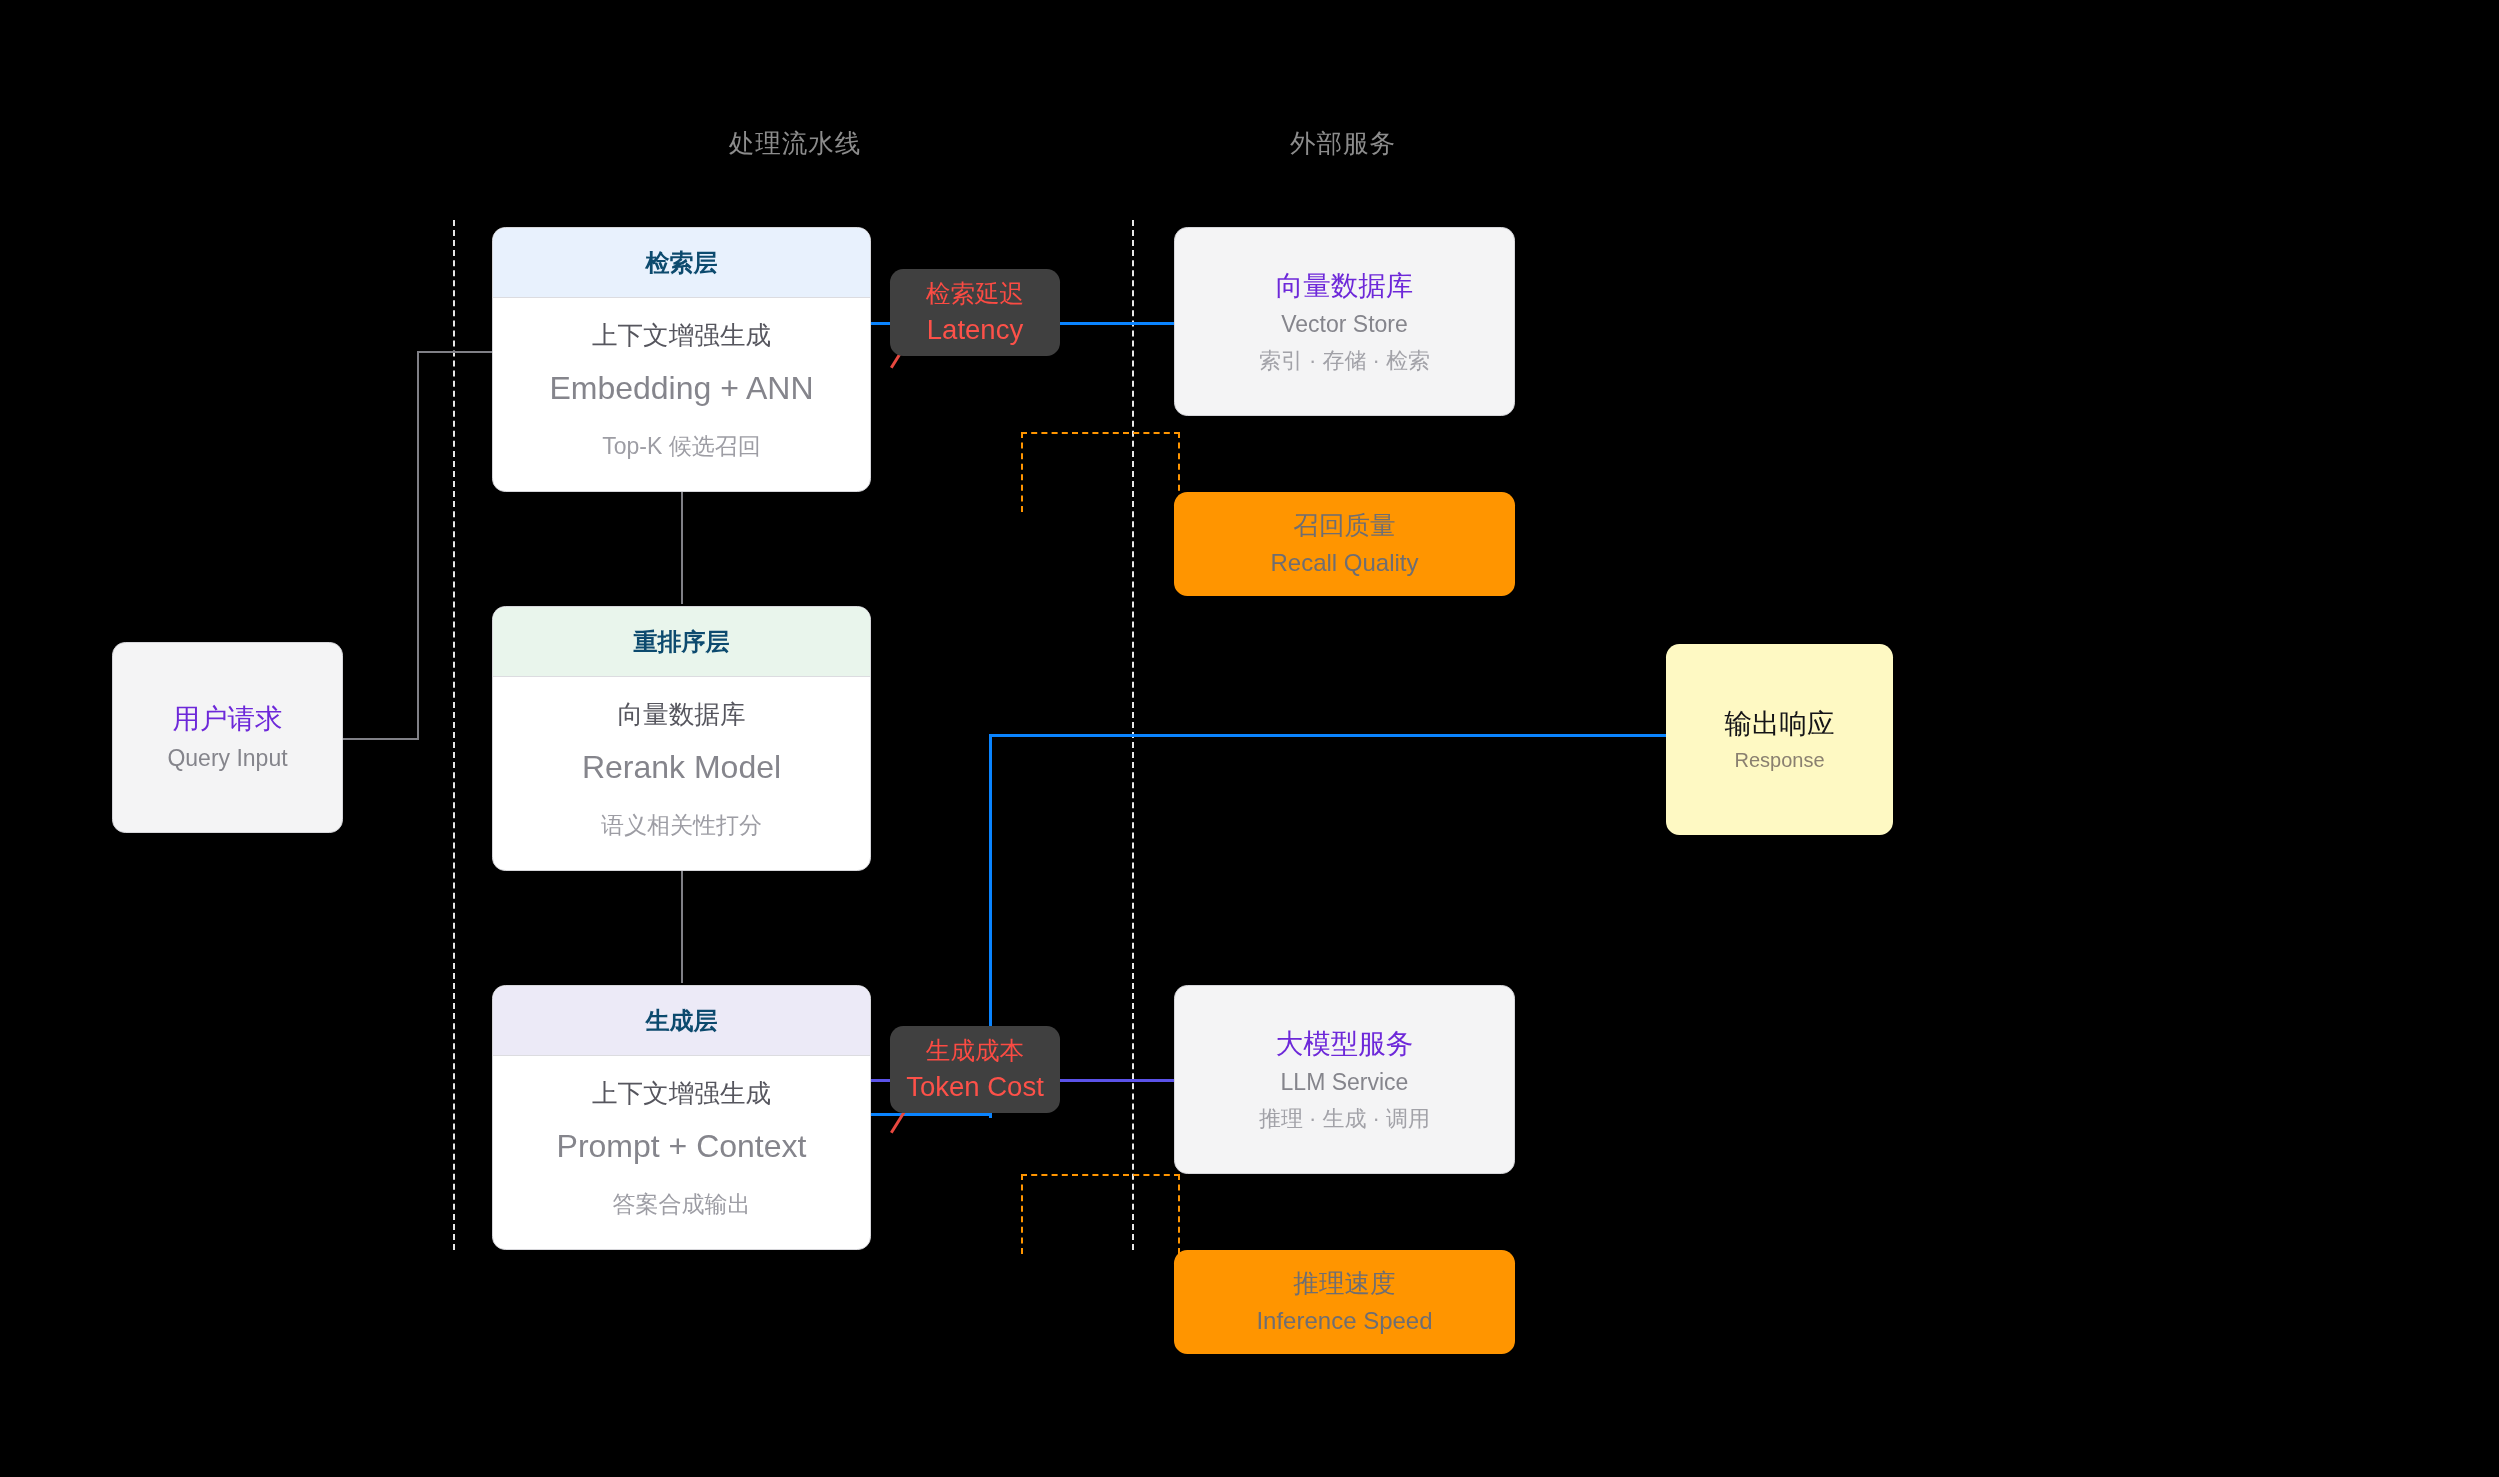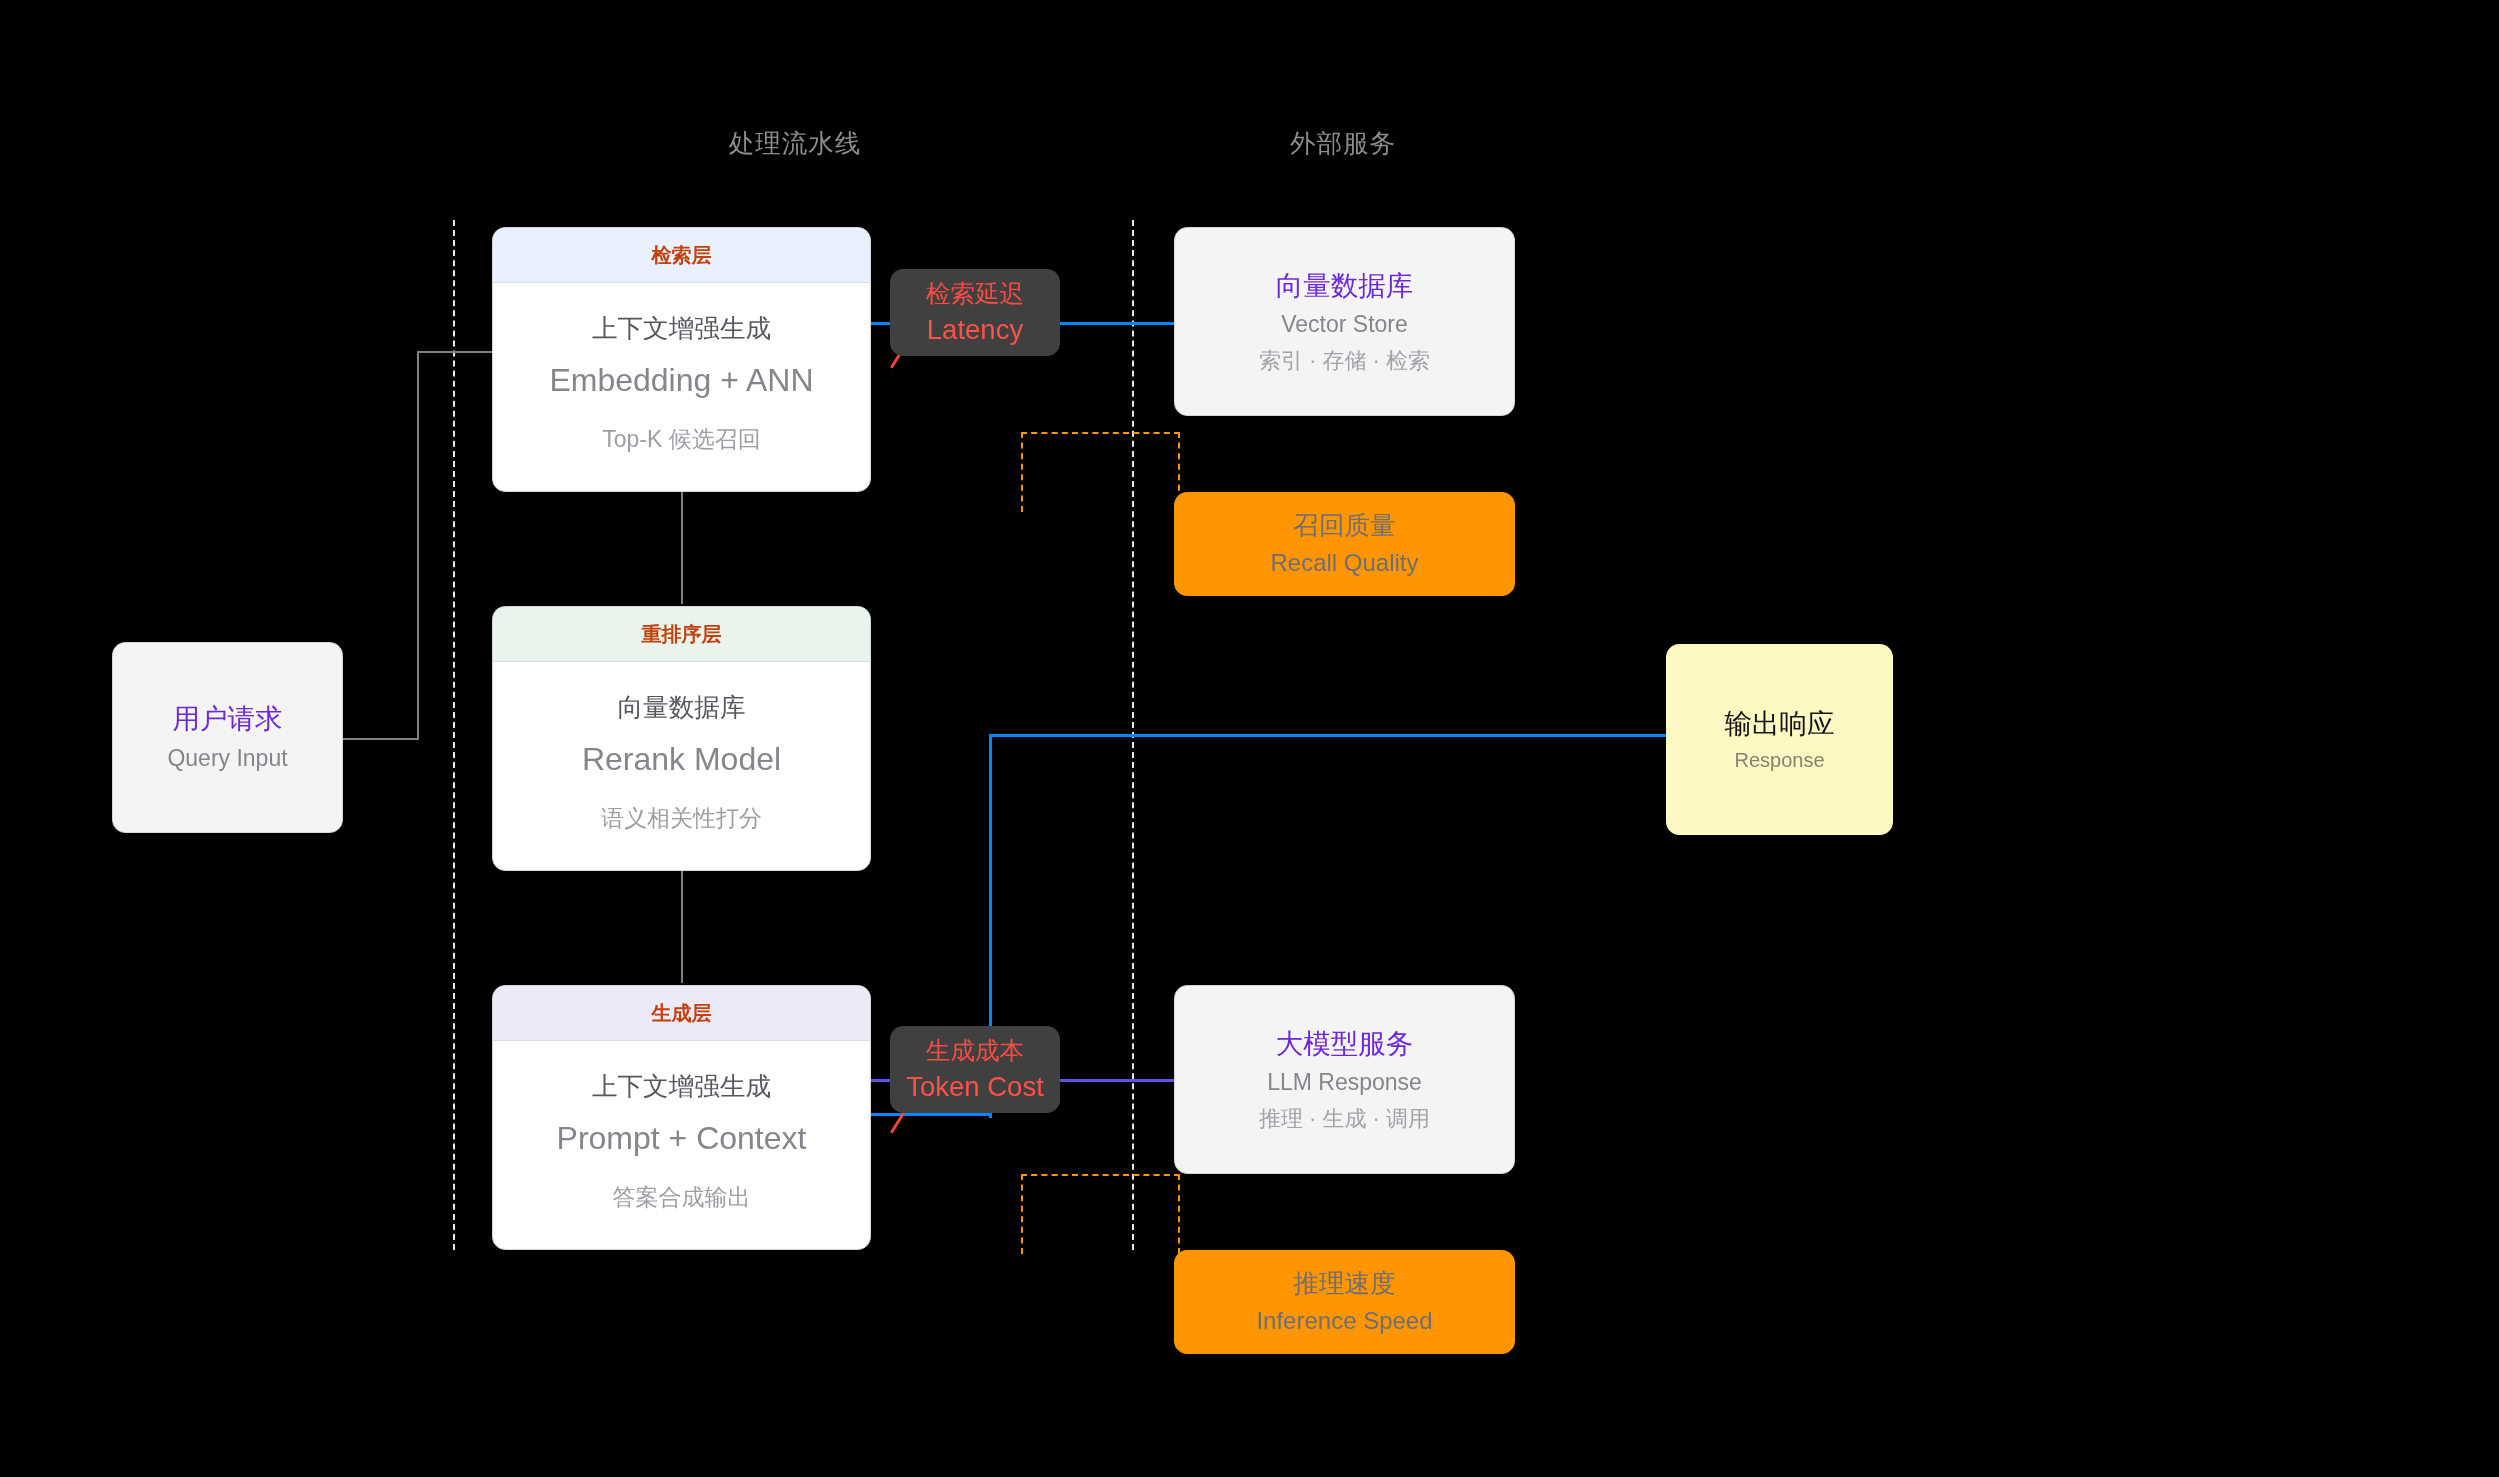"检索层" .card .hd { color: #c2410c -> #0c4a6e; font-size: 20px -> 24px; height: 55px -> 70px }
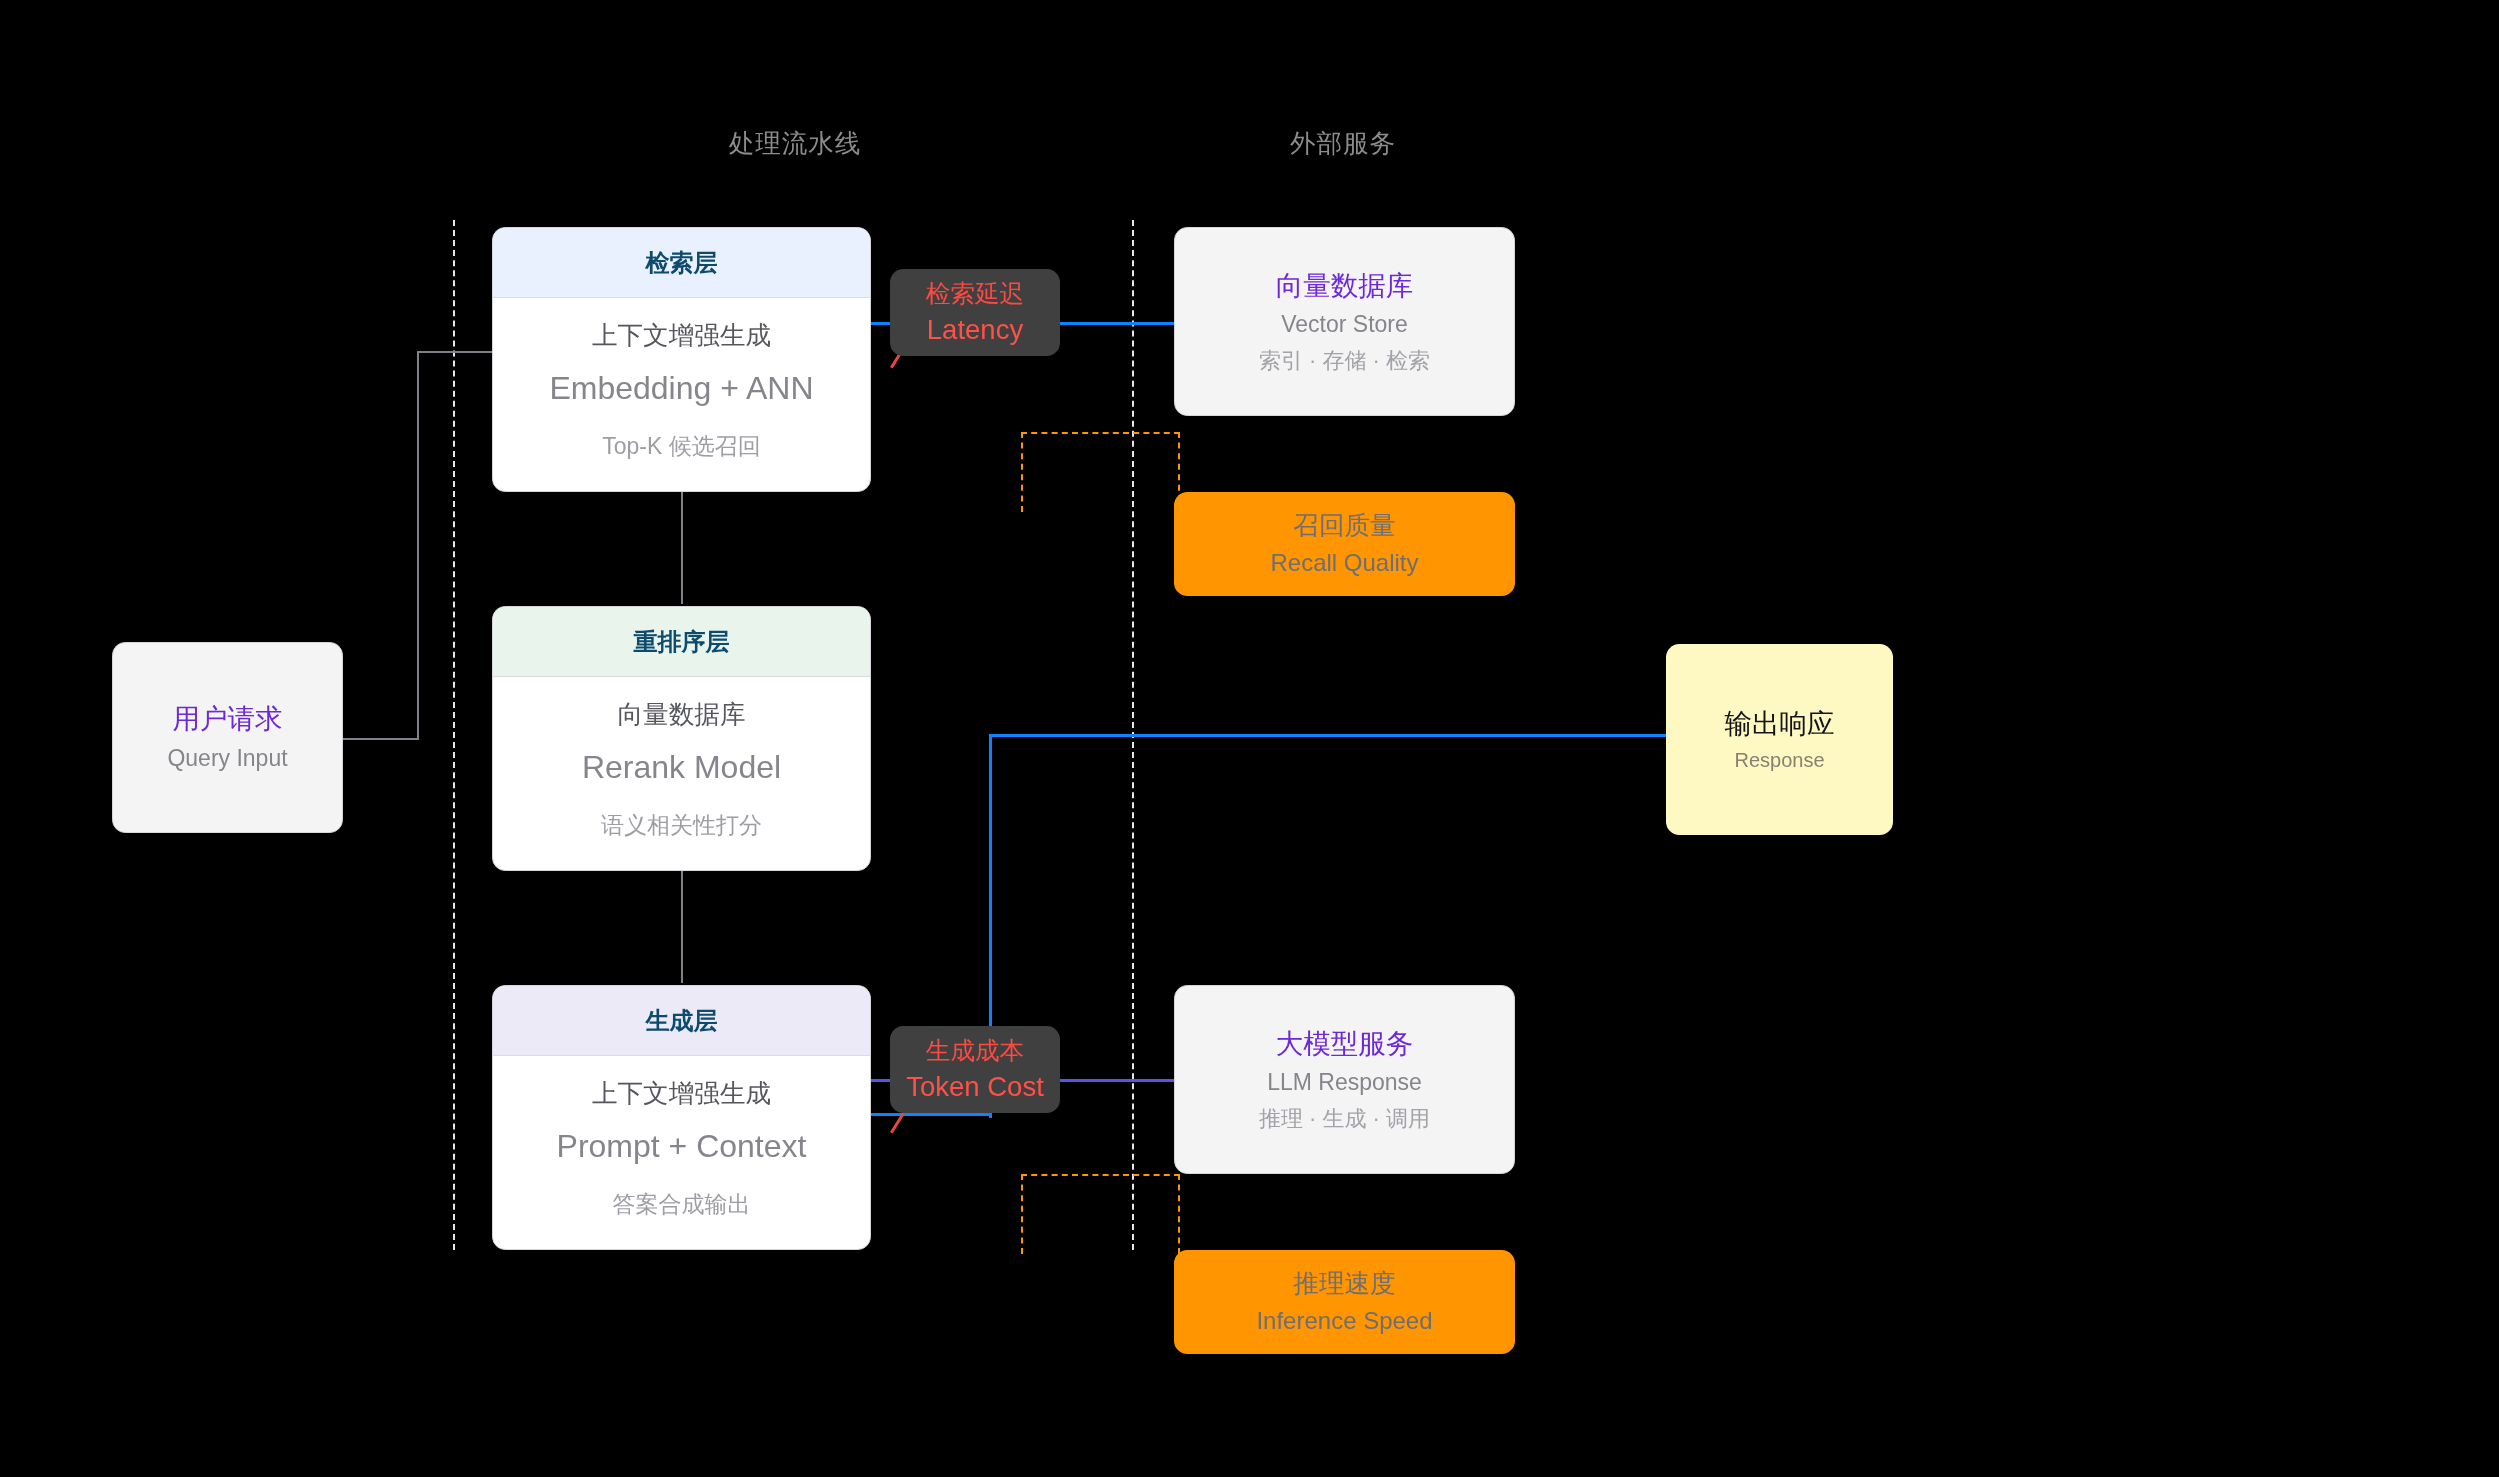"LLM Response" div.t2 { text: Response -> Service }
